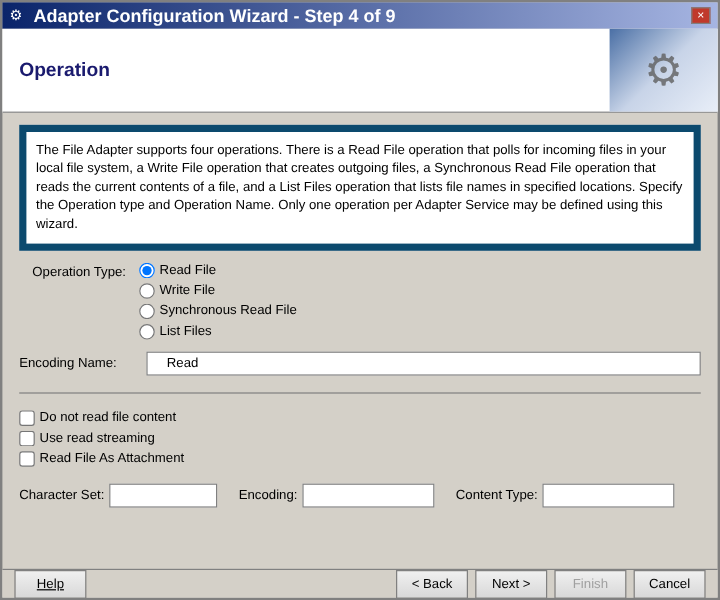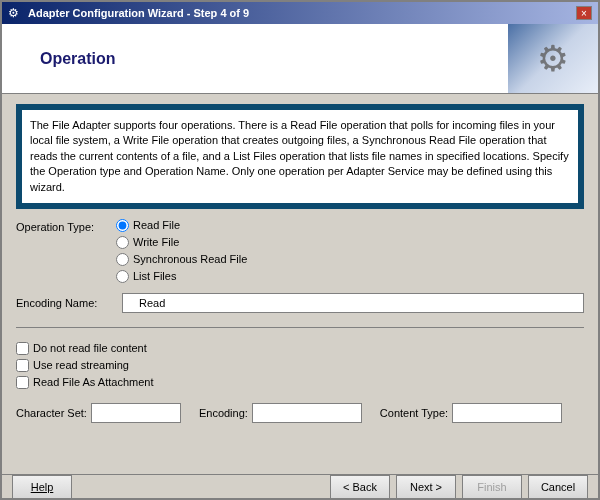"Adapter Configuration Wizard - Step" .title-text { font-size: 11px -> 15px }
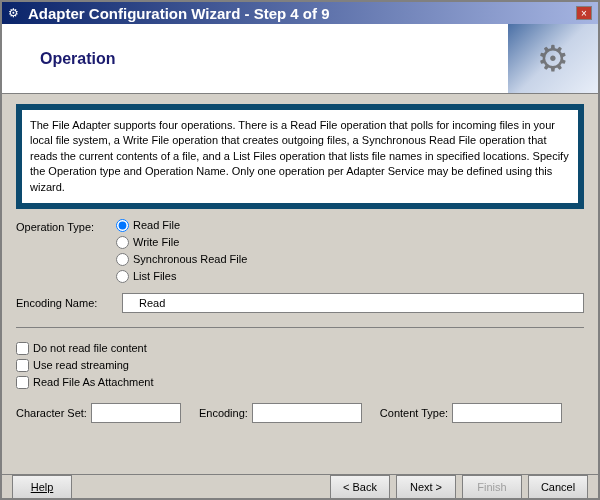"Operation" .header-section { padding-left: 24px -> none }
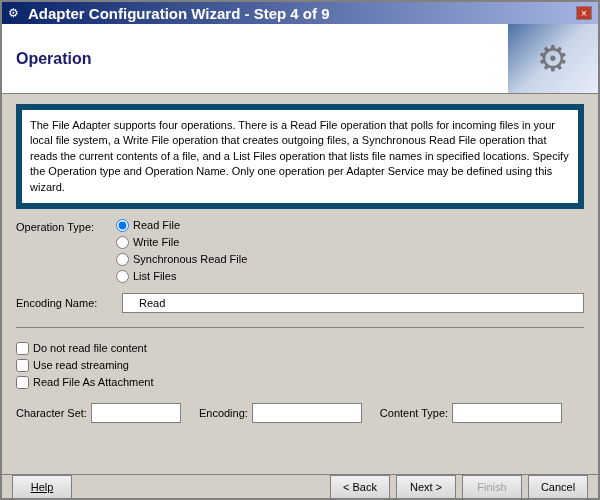"Operation Type:" .radio-group-label { text-align: none -> center }
